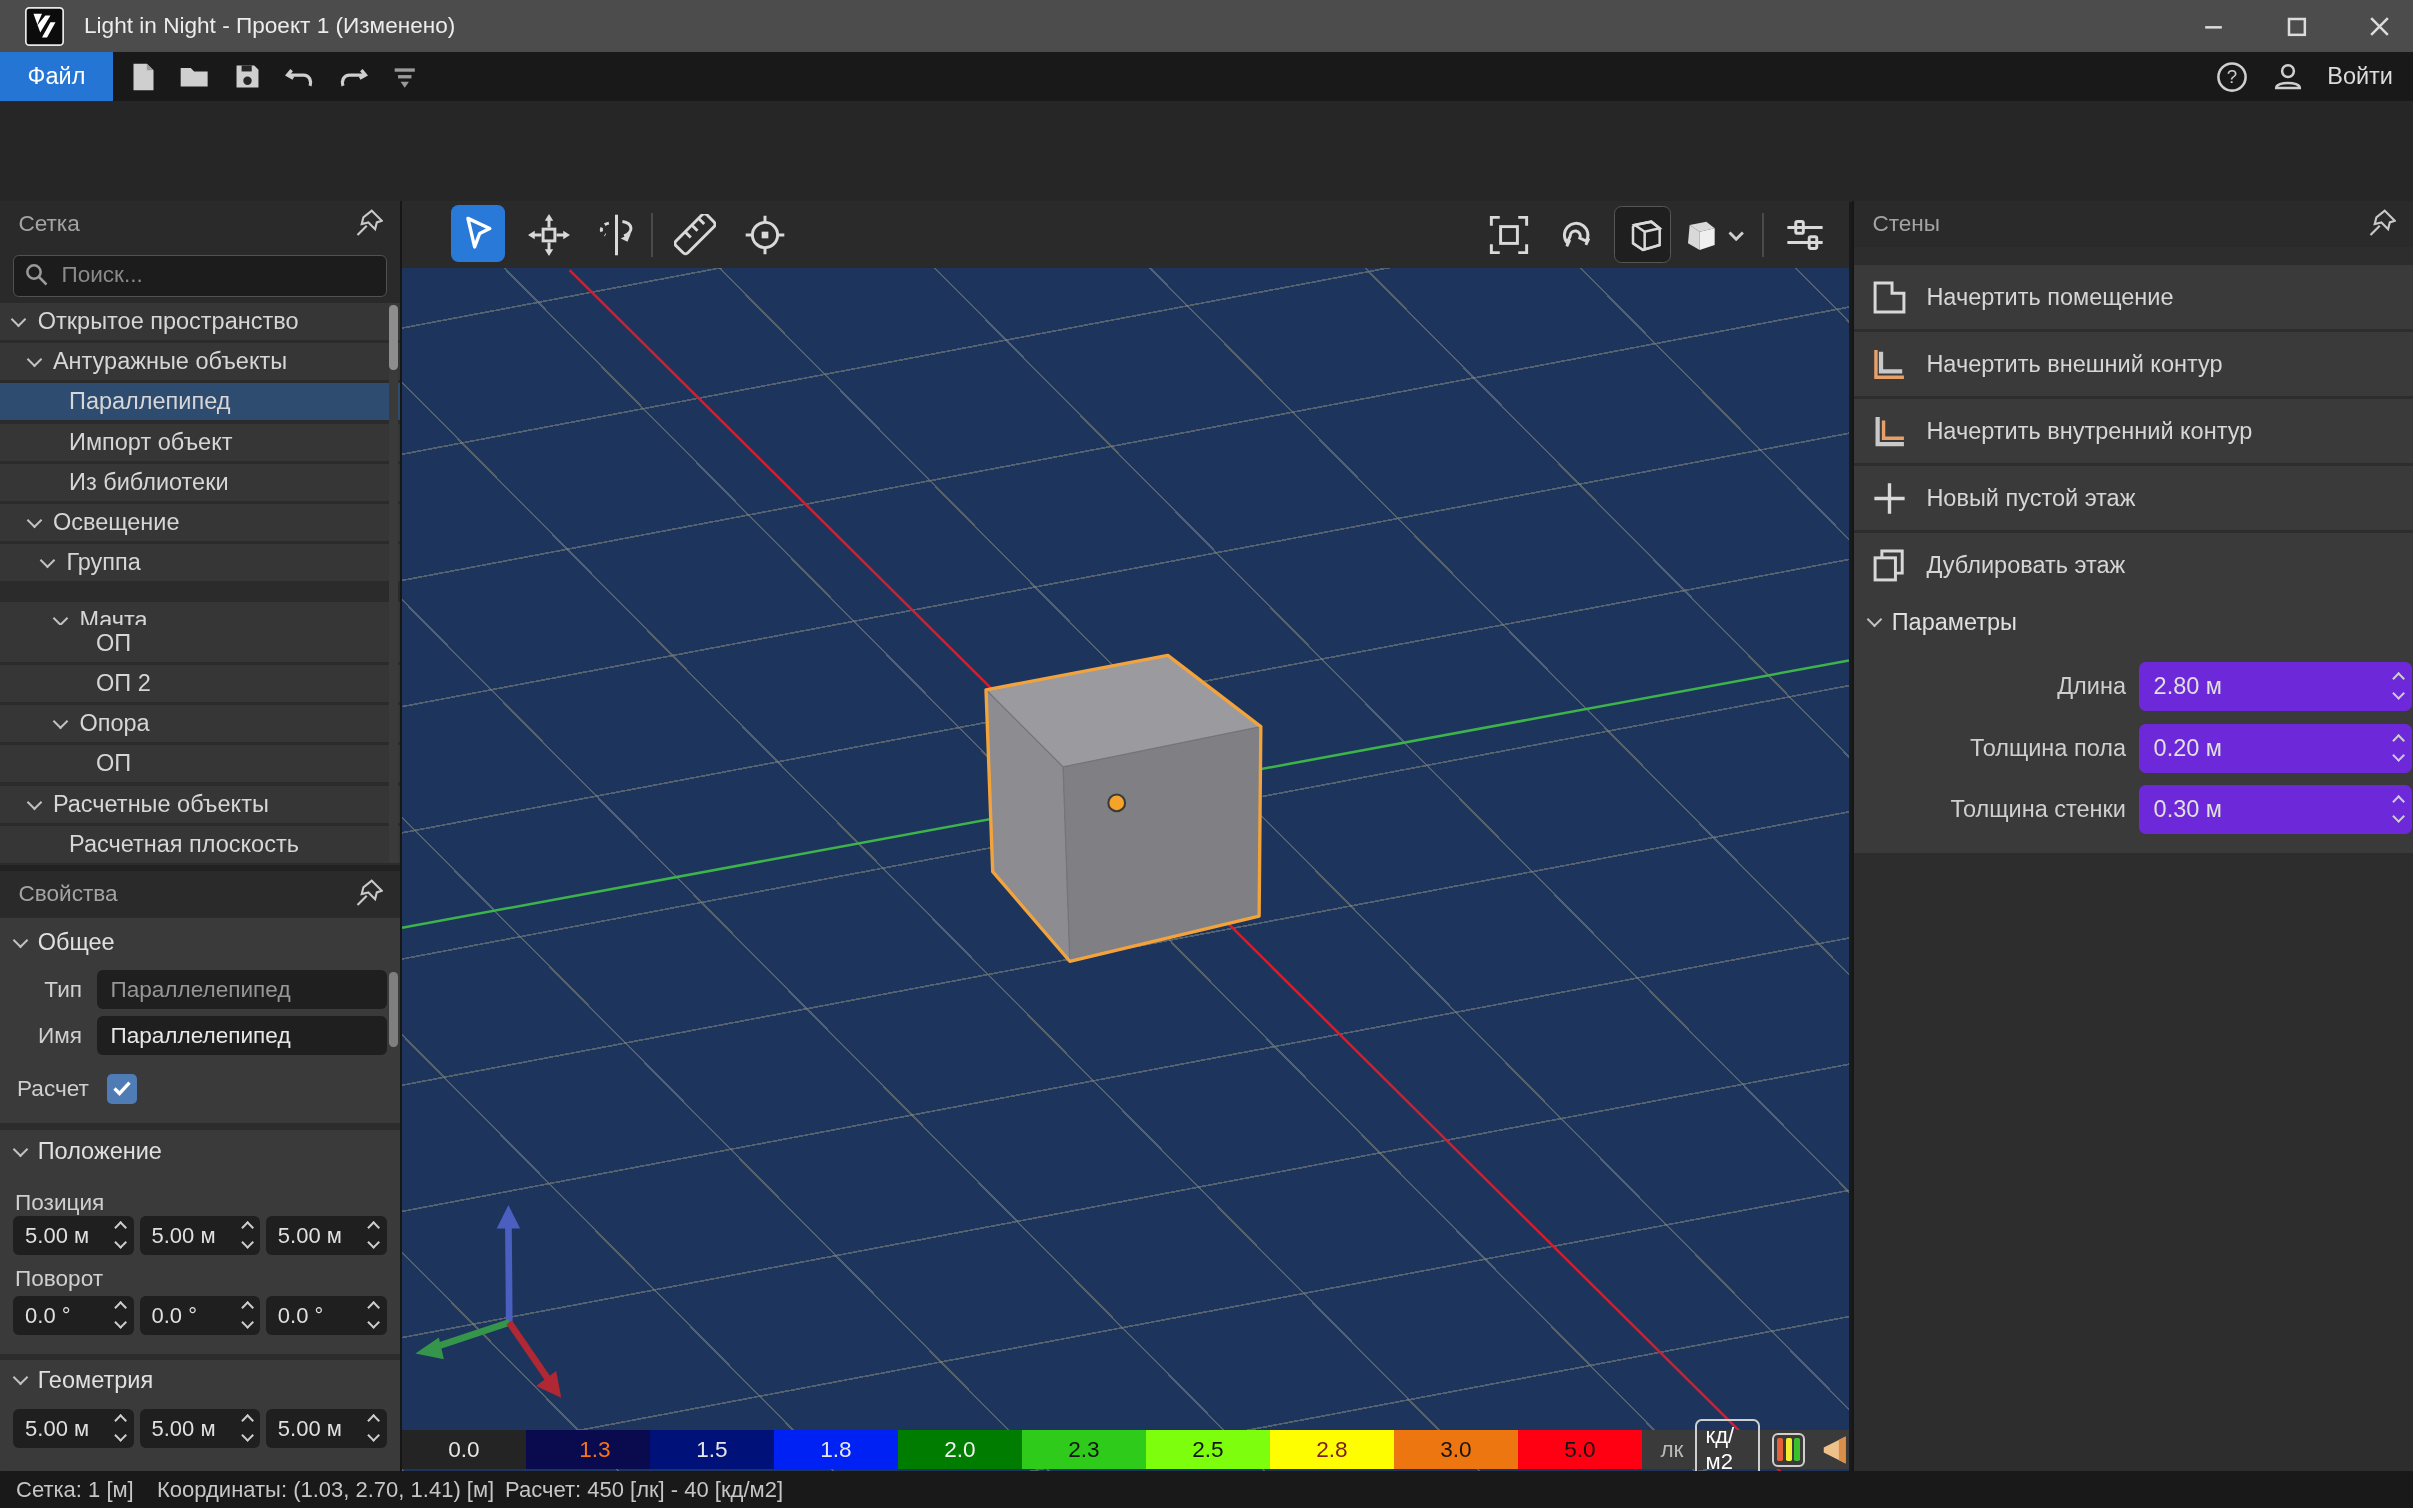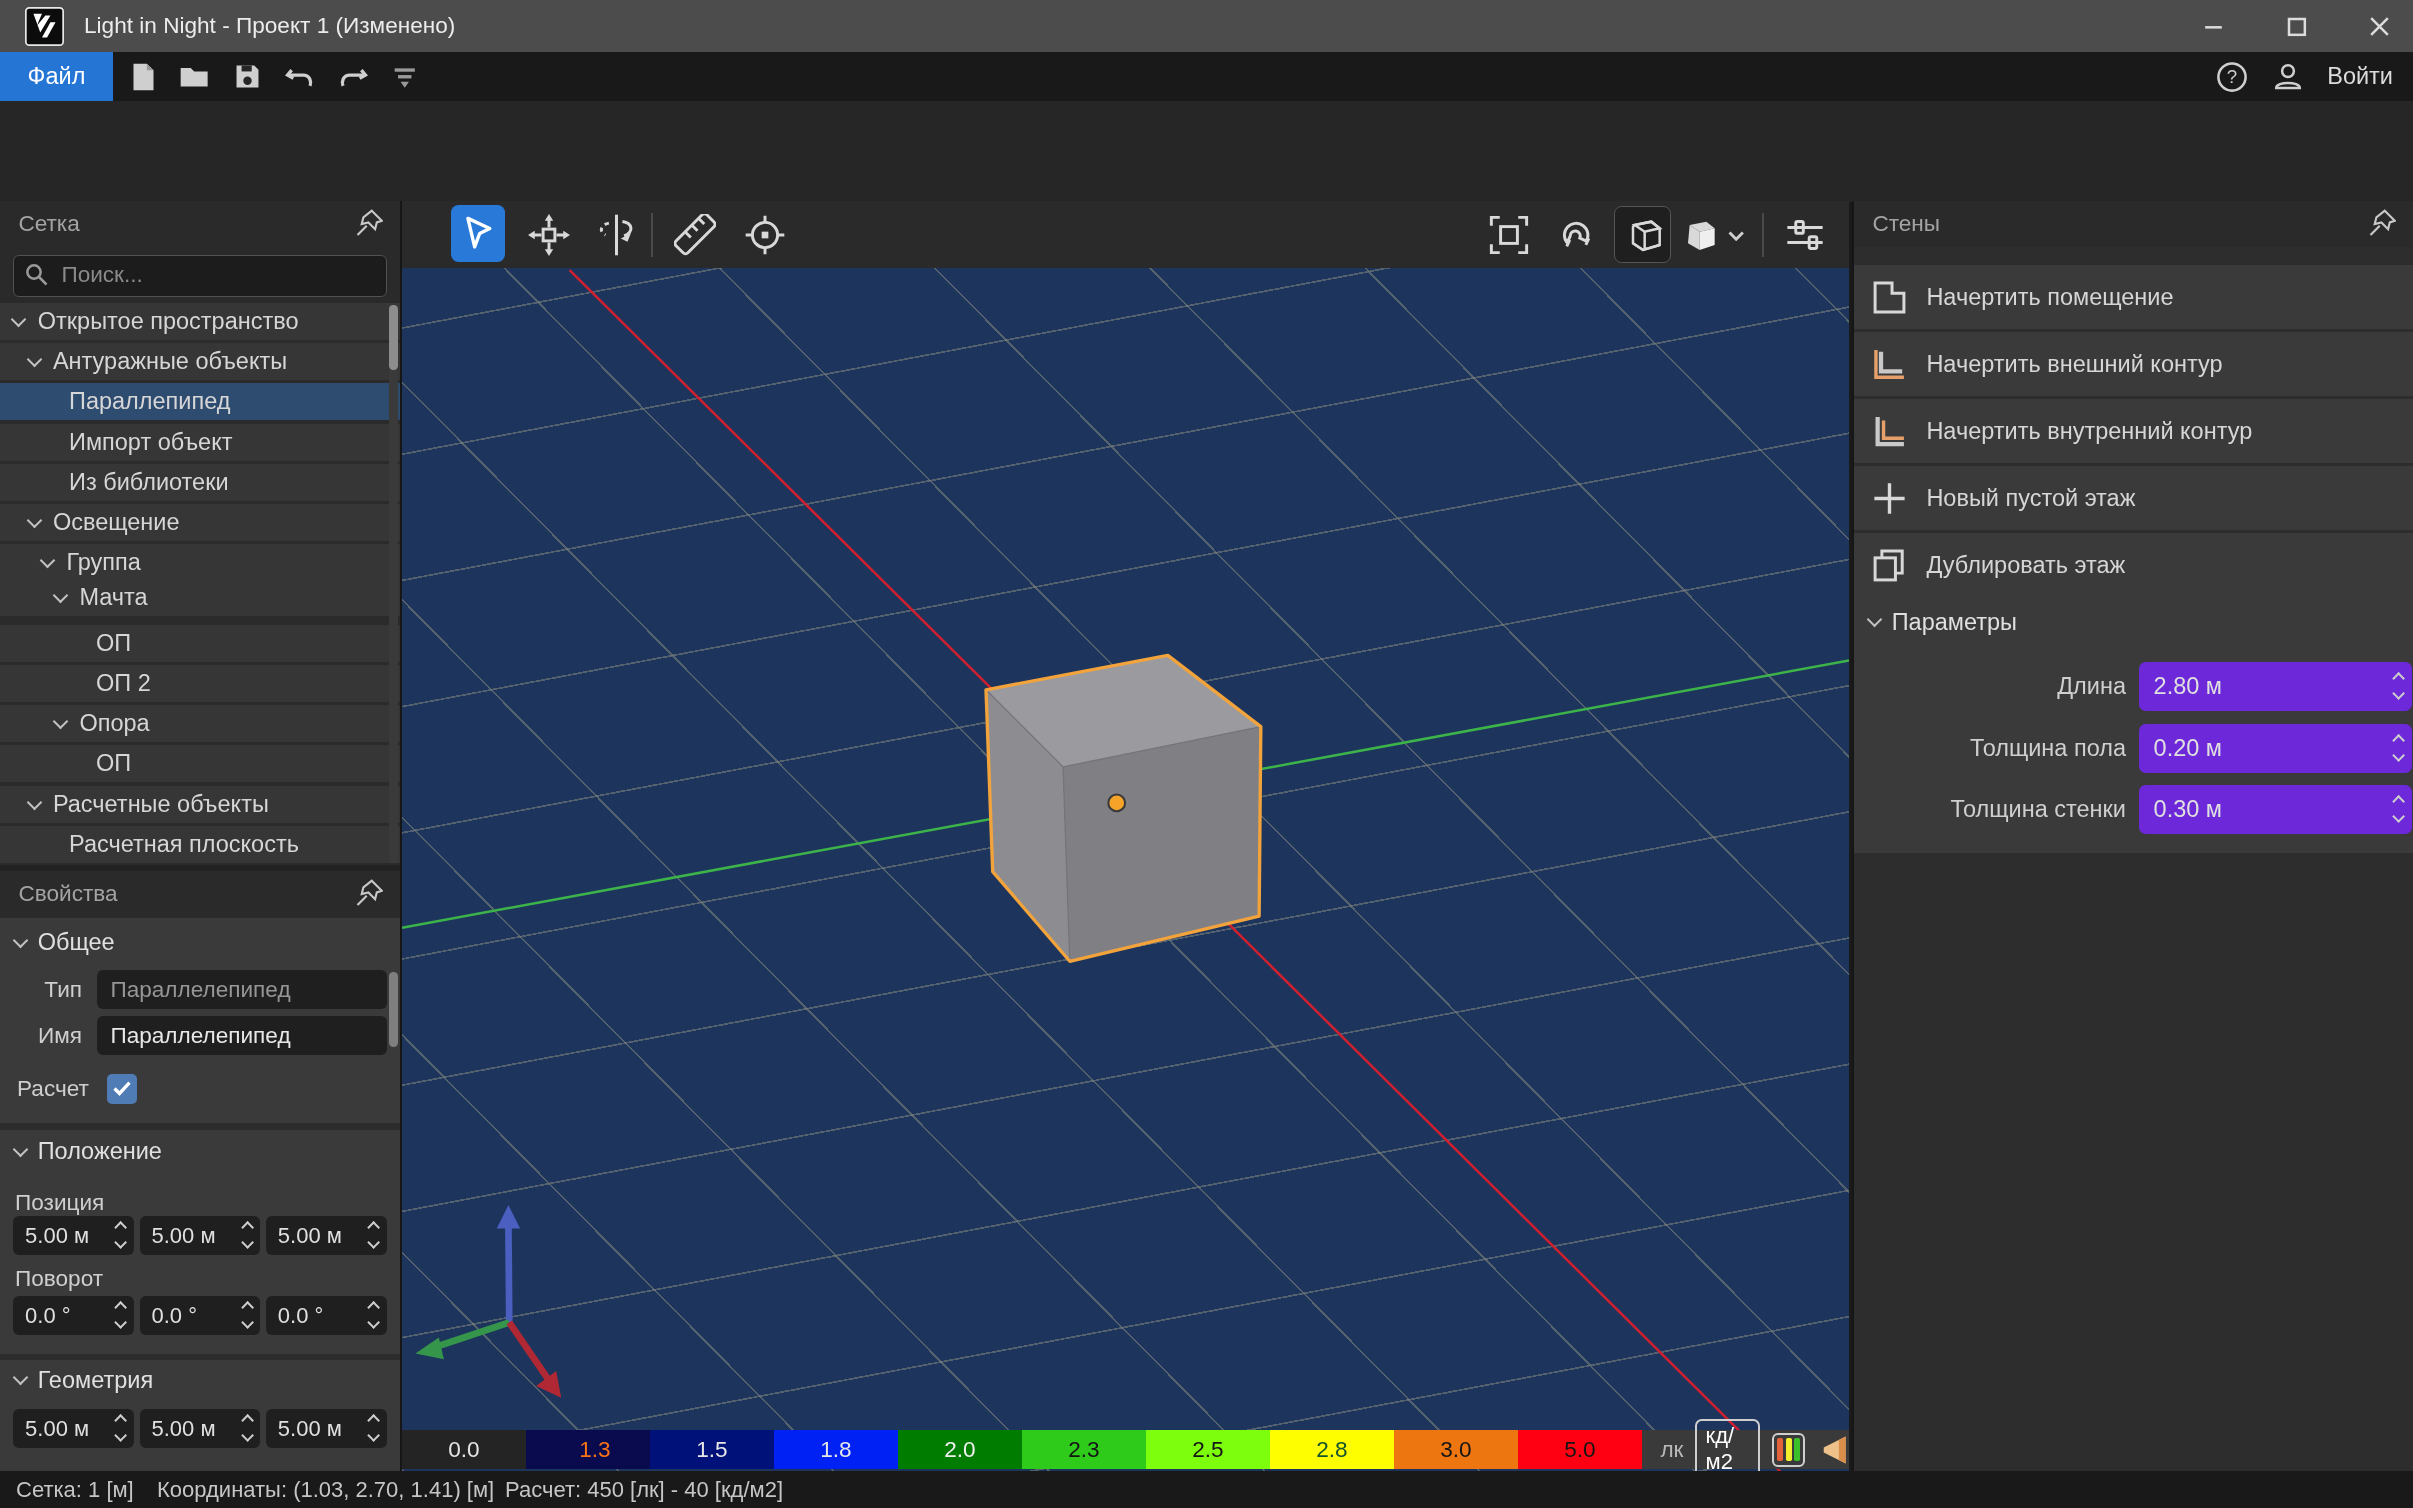"Мачта" div.trow { top: 276px -> 299px }
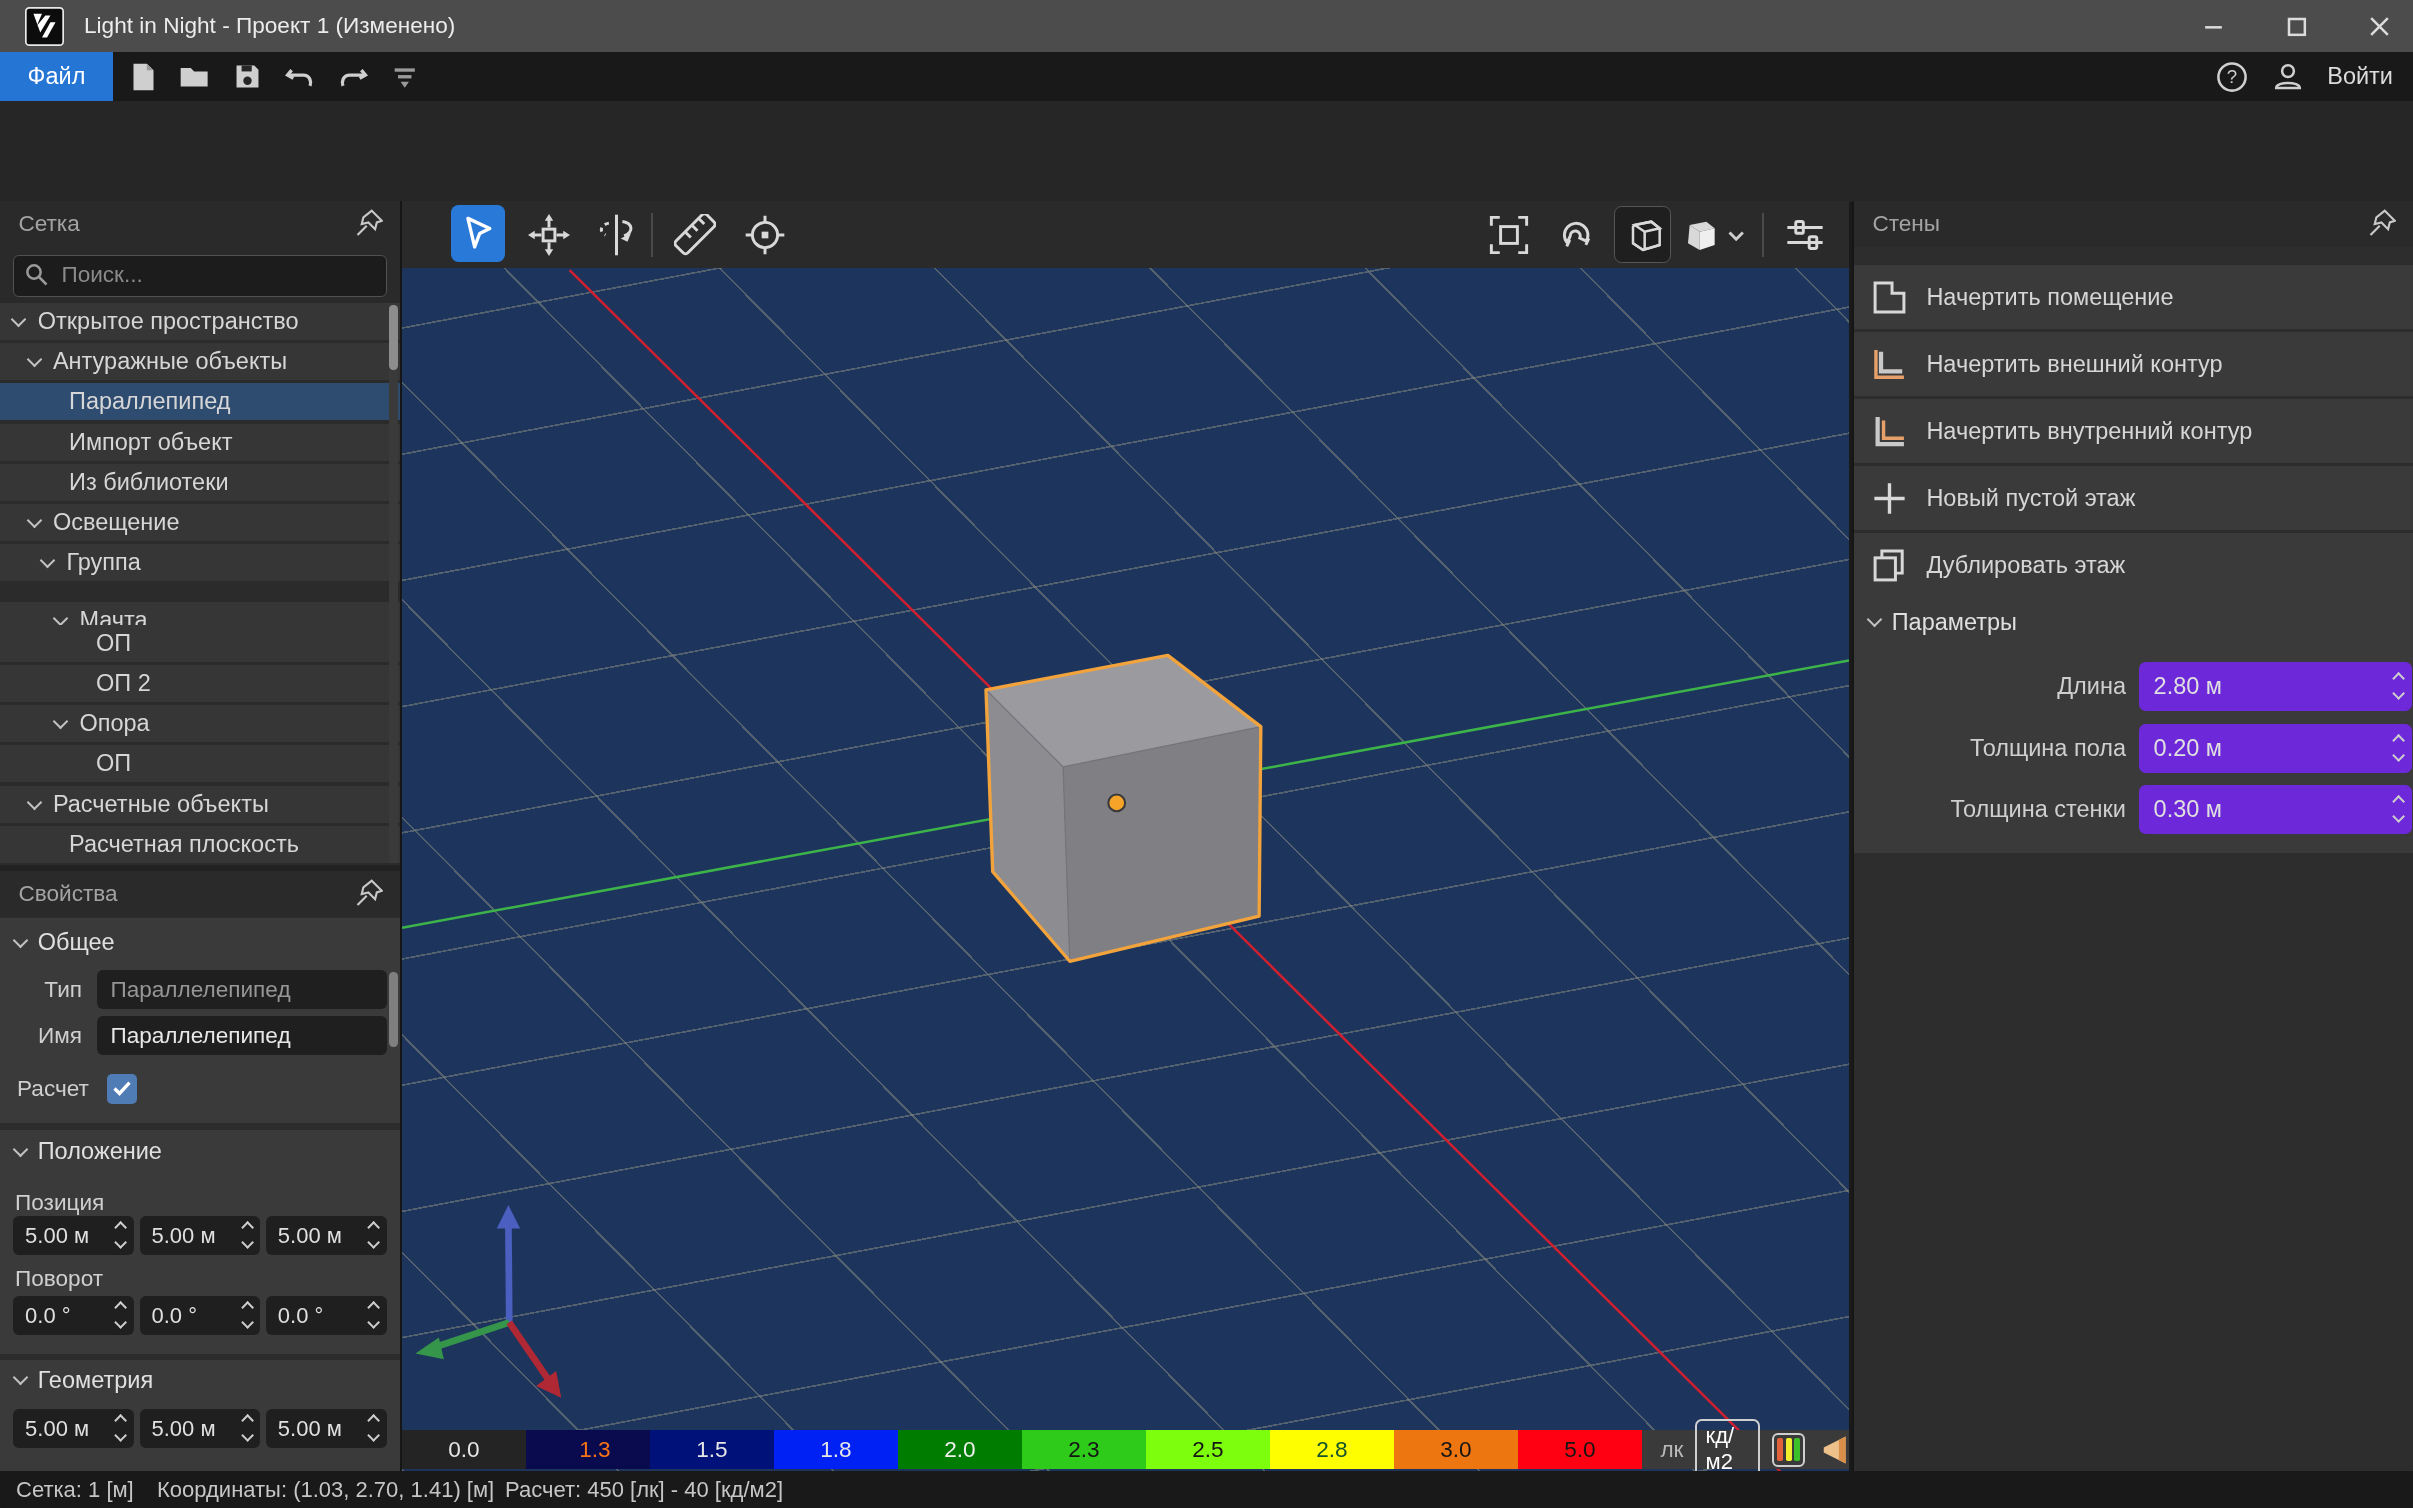"2.8" .seg-7 { color: #14532d -> #7f1d1d }
